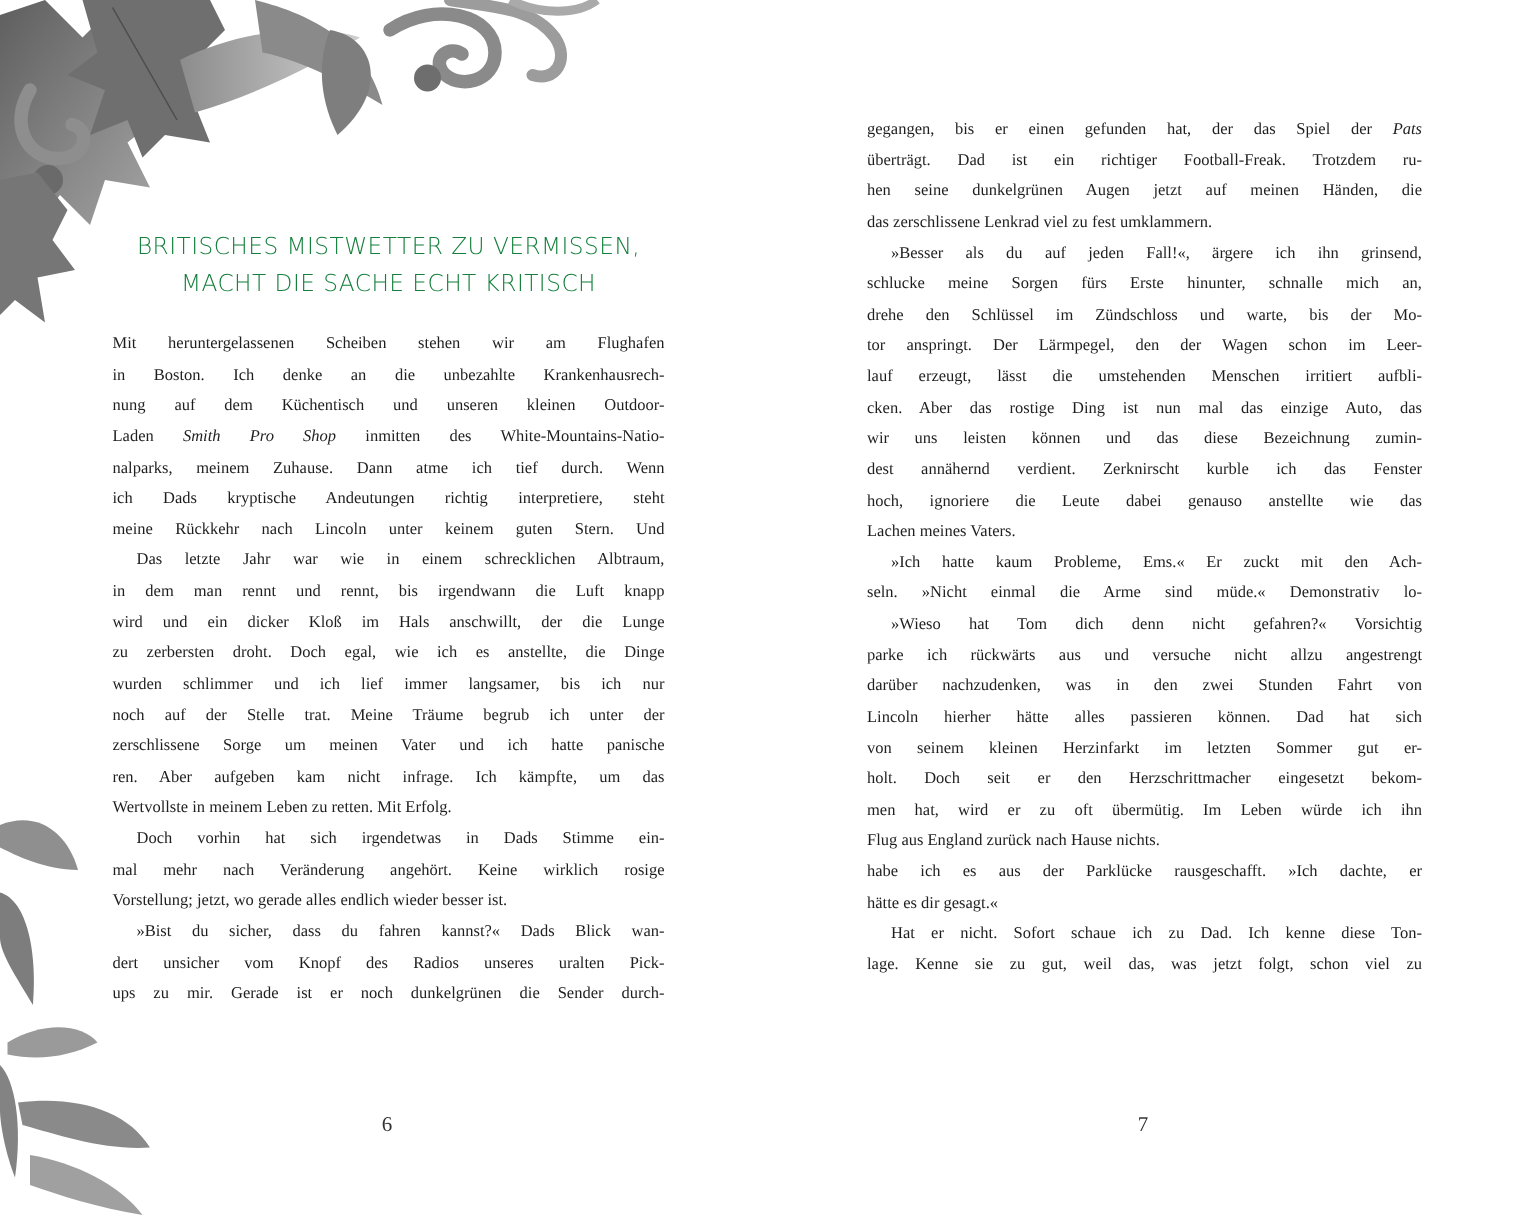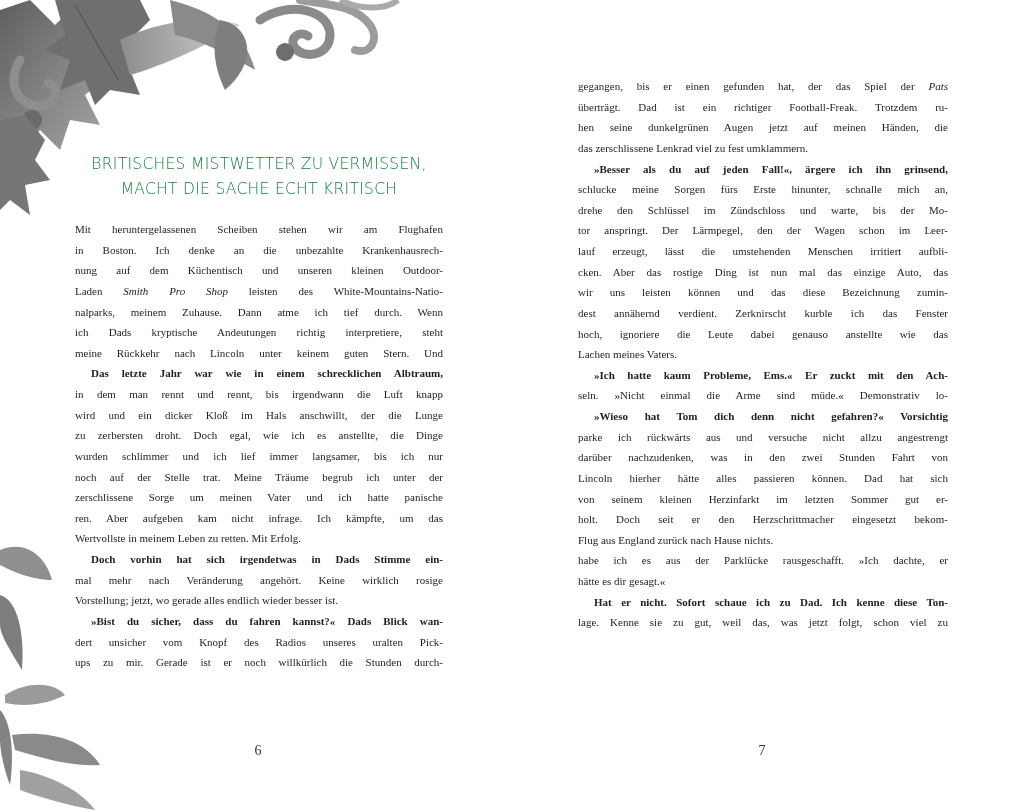"»Besser als du auf jeden" .body-text .ln.indent { font-weight: bold -> none }
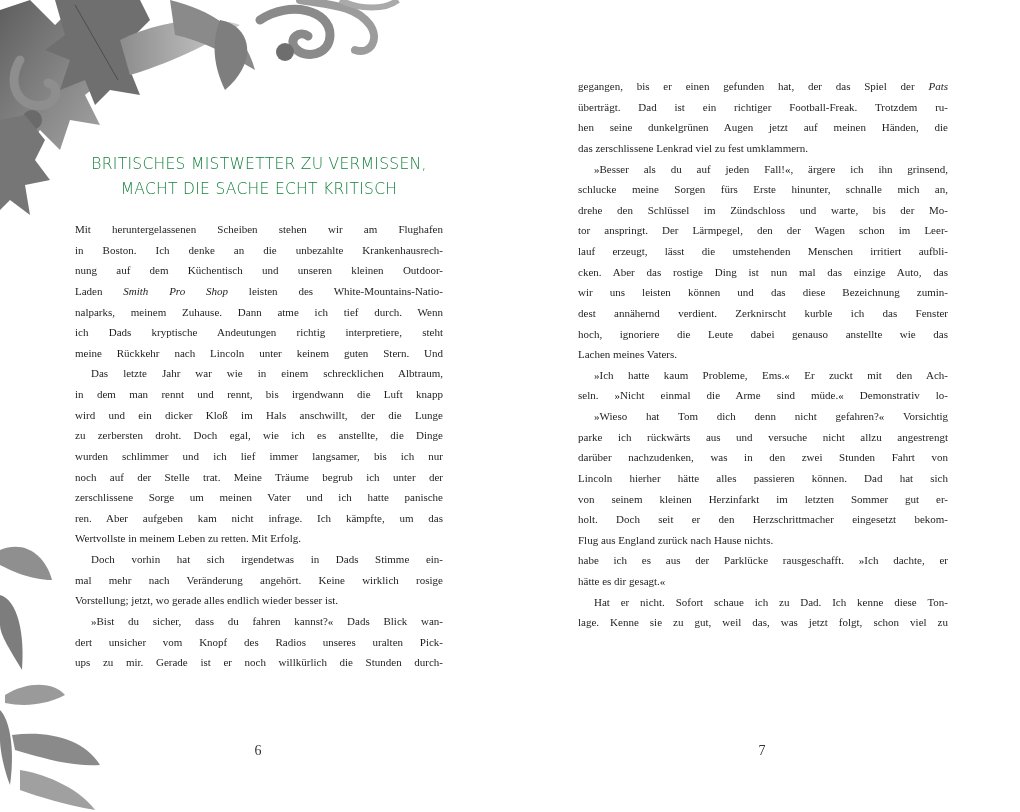"leisten des White-Mountains-Natio-" span { text: leisten -> inmitten }
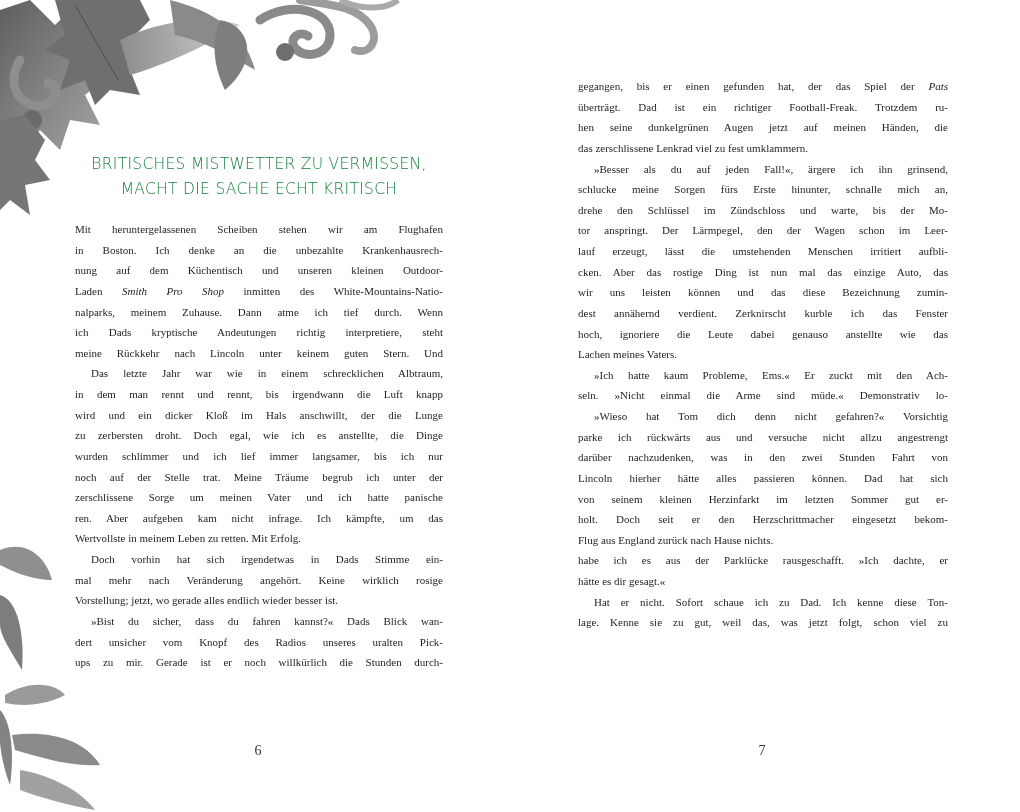"men hat, wird er zu" span.ln { html: none -> <span>men hat, wird er zu oft übermütig. Im Leben würde ich ihn</span> }
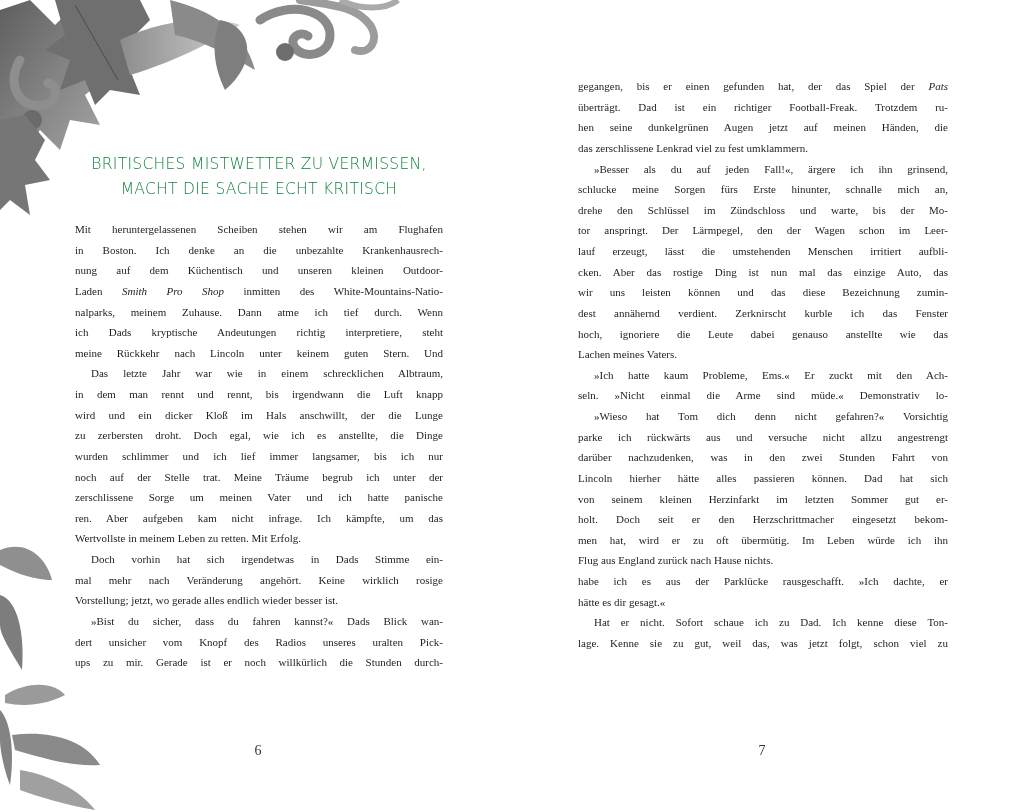"ups zu mir. Gerade ist" span.ln { text: willkürlich die Stunden -> dunkelgrünen die Sender }
